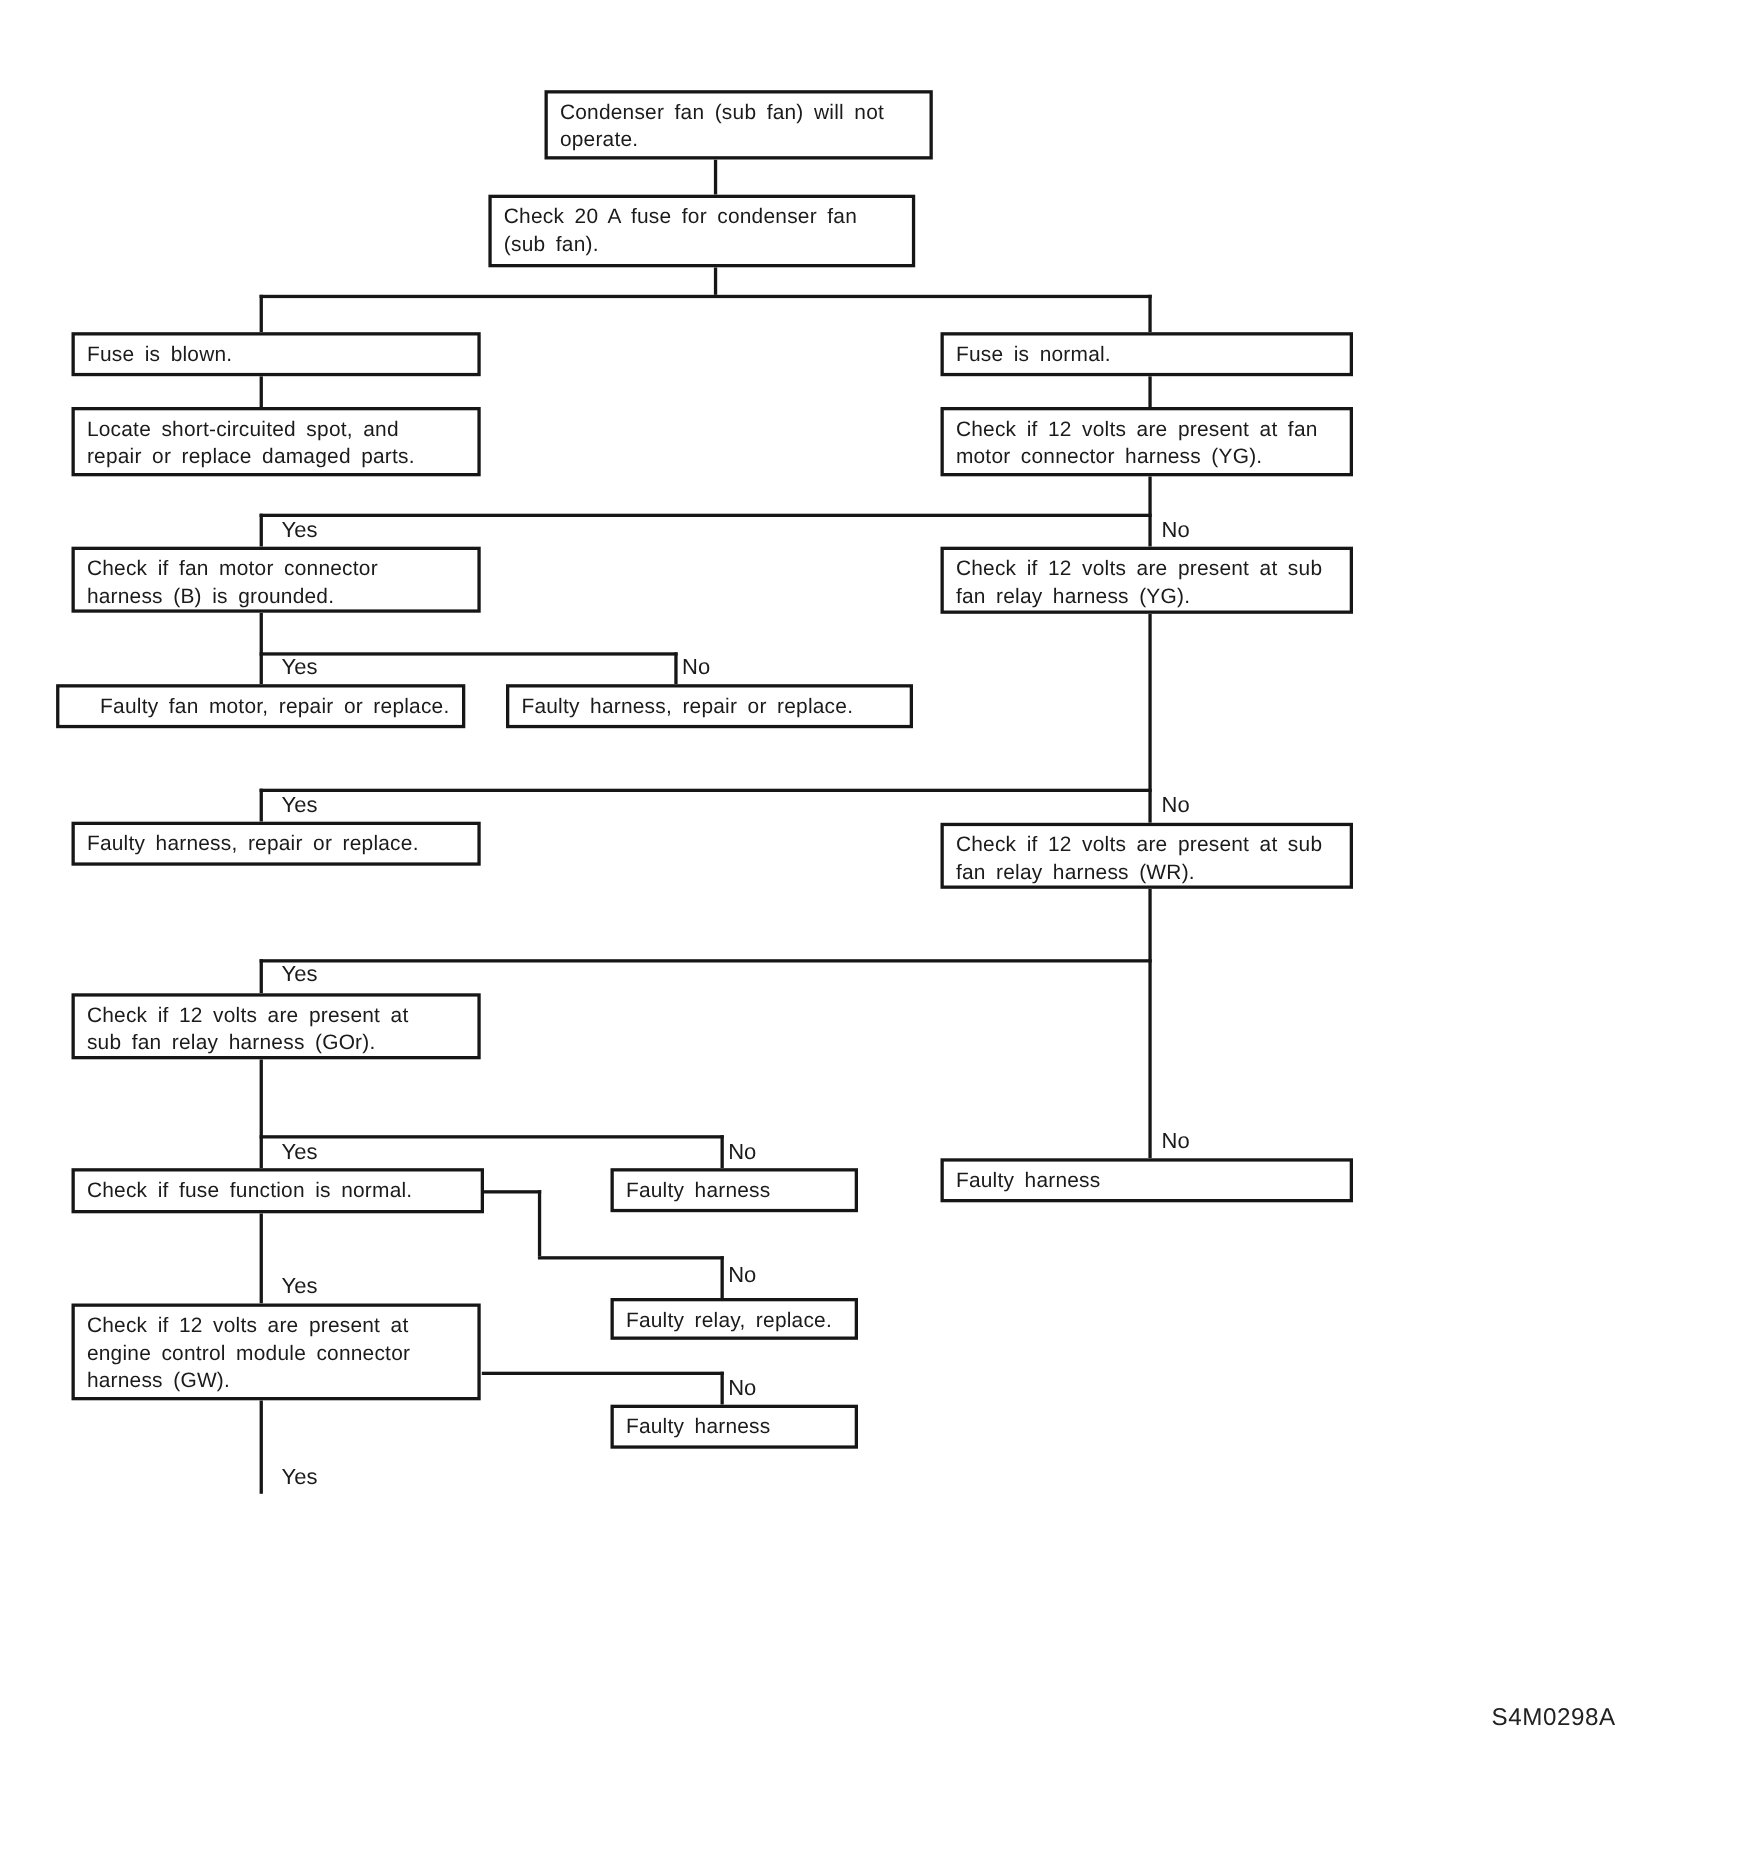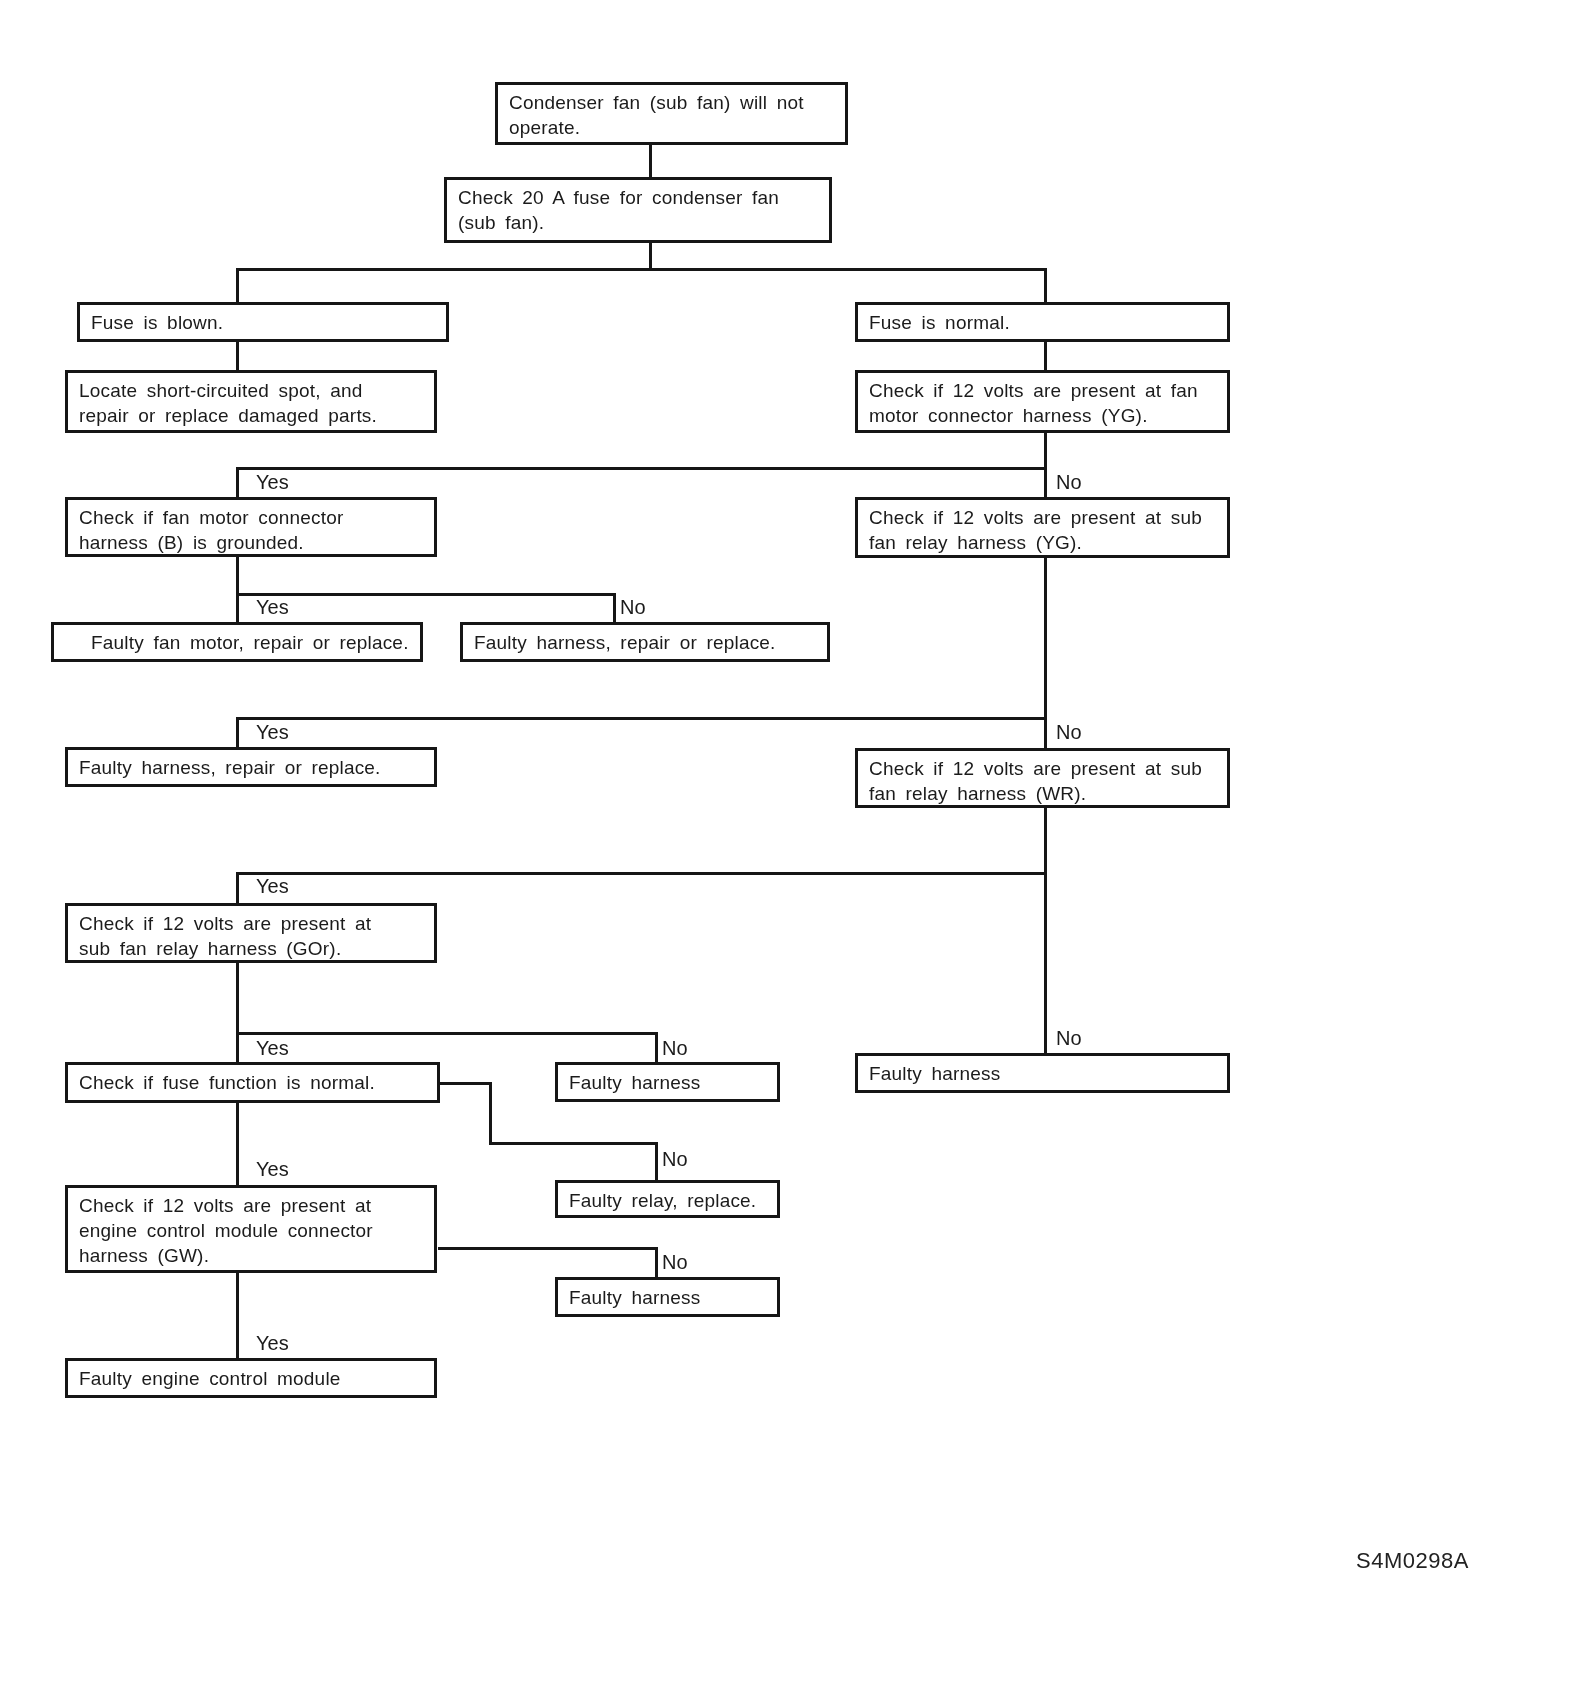"Fuse is blown." div.node { margin-left: 12px -> none }
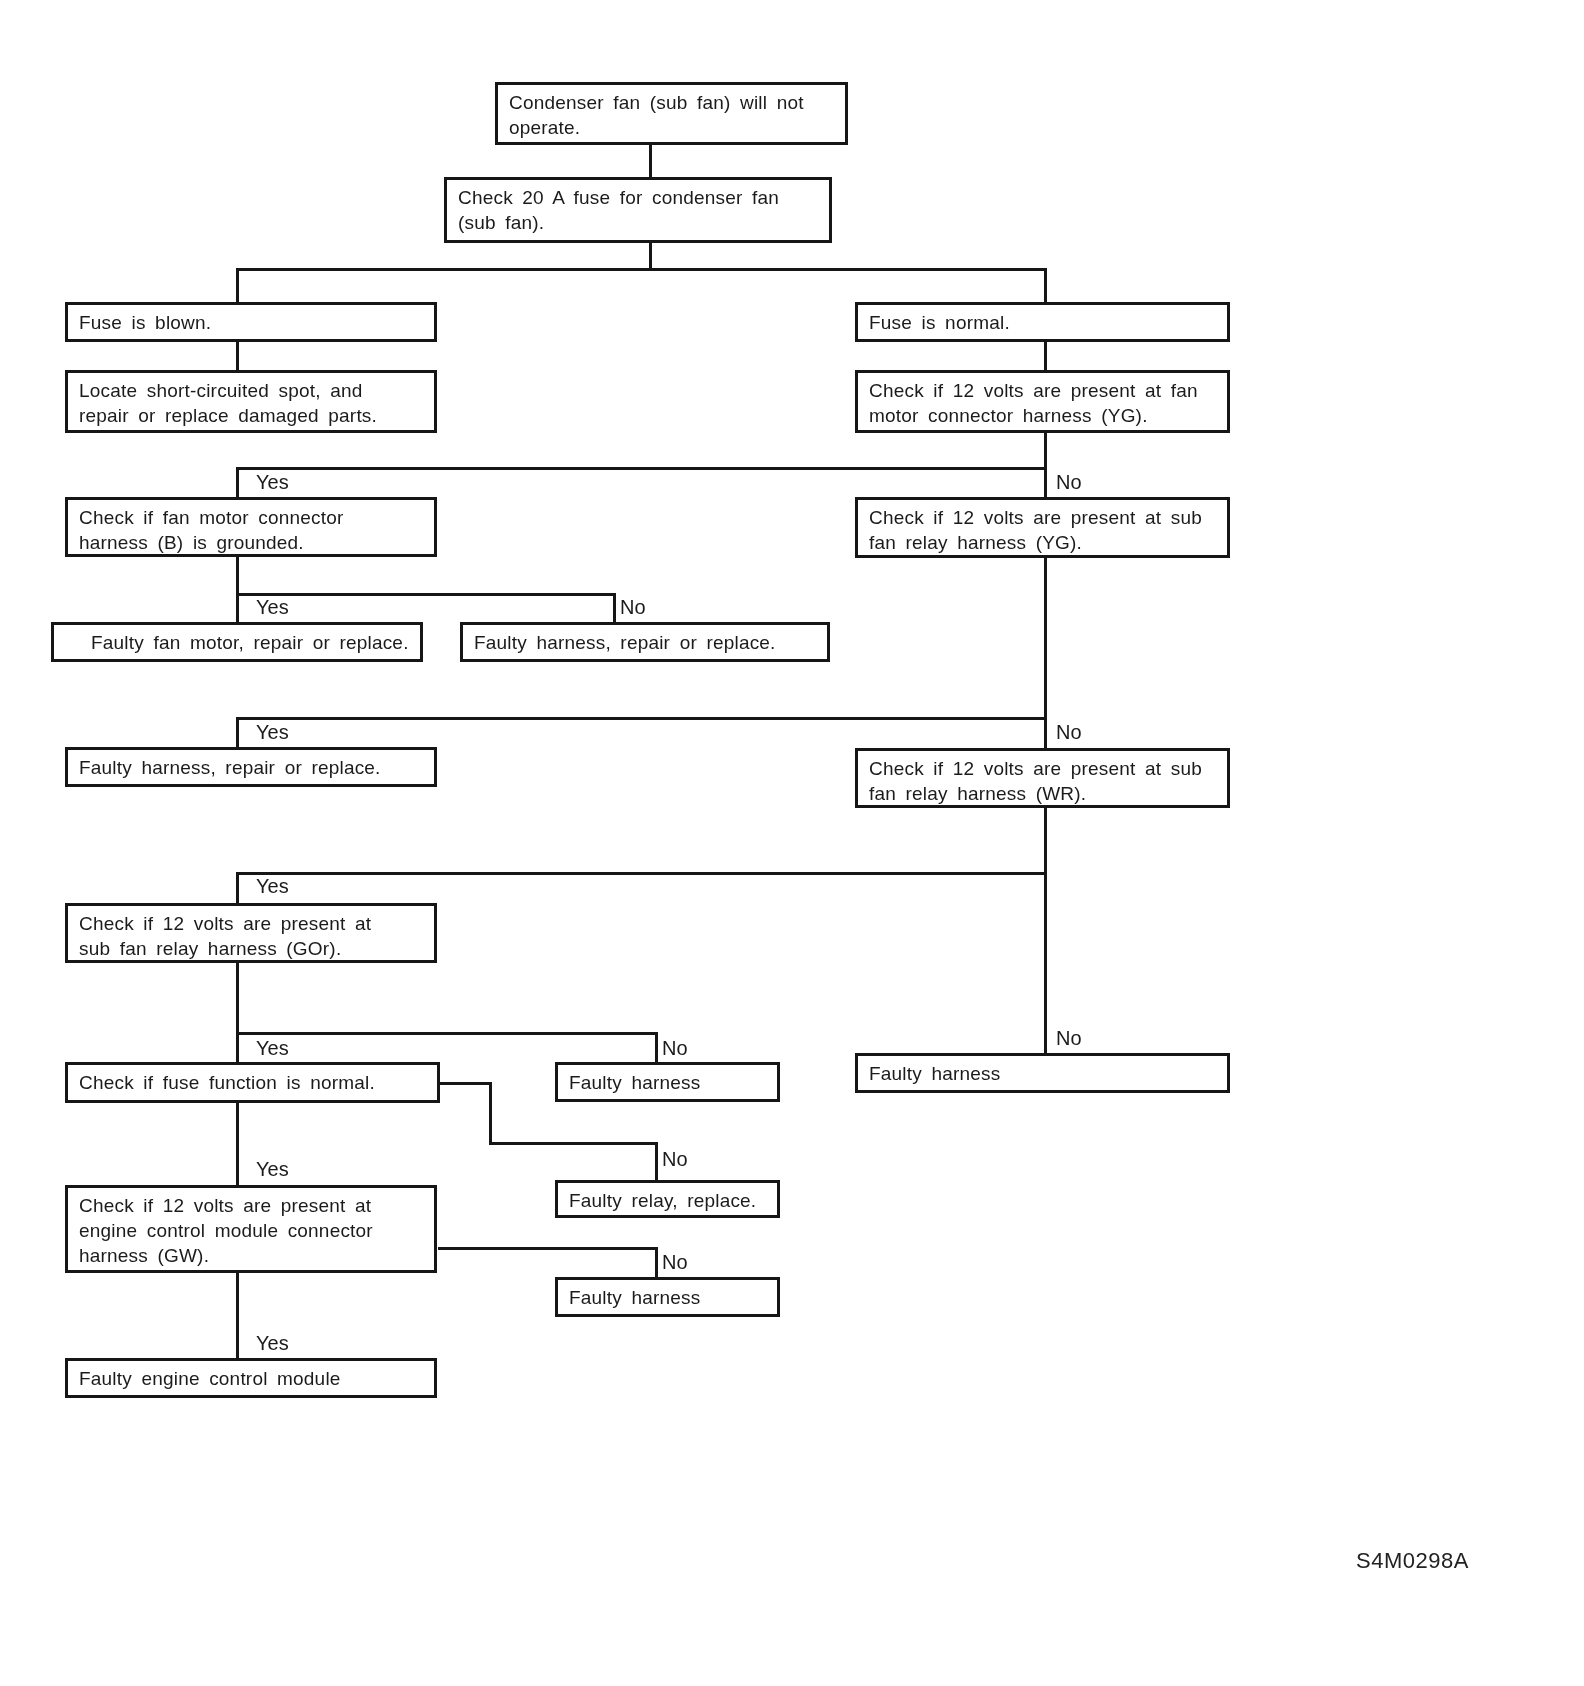"Faulty engine control module" div.node { html: <div>Faulty engine control module</div> -> none }
